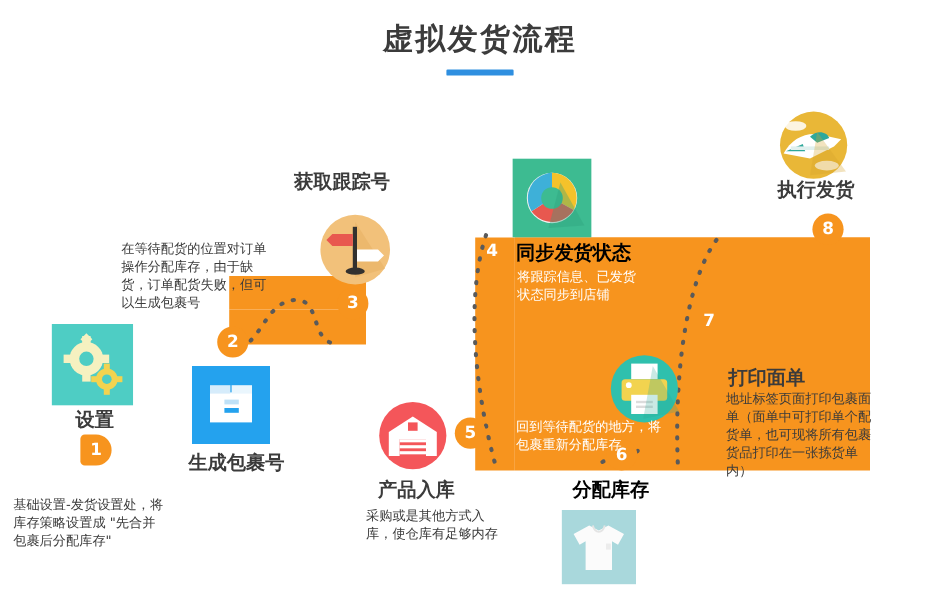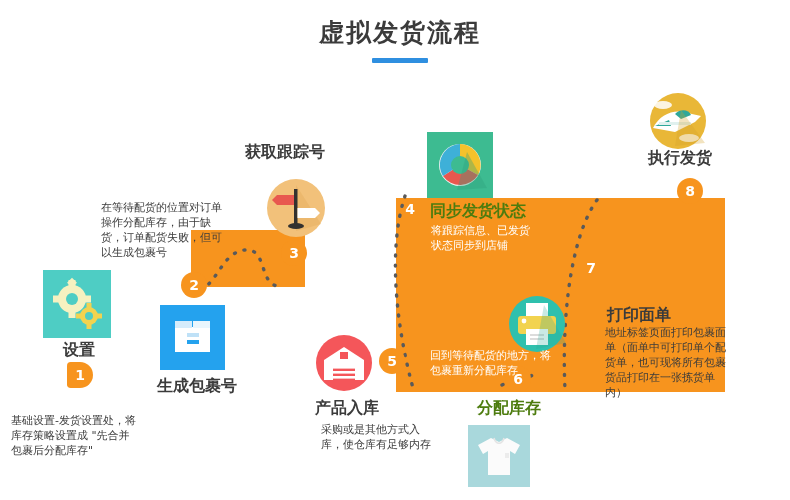"同步发货状态" .node-title.w { color: #4d7c0f -> #000000 }
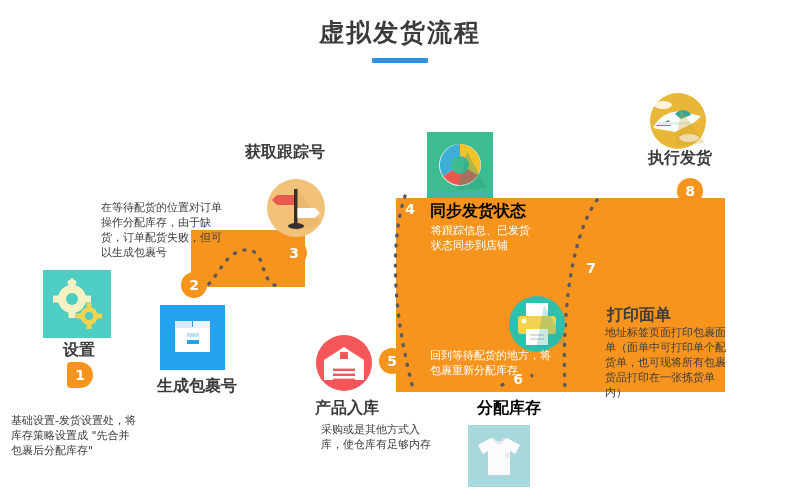"采购或是其他方式入库，使仓库有足够内存" div.node-desc { margin-left: 16px -> none }
